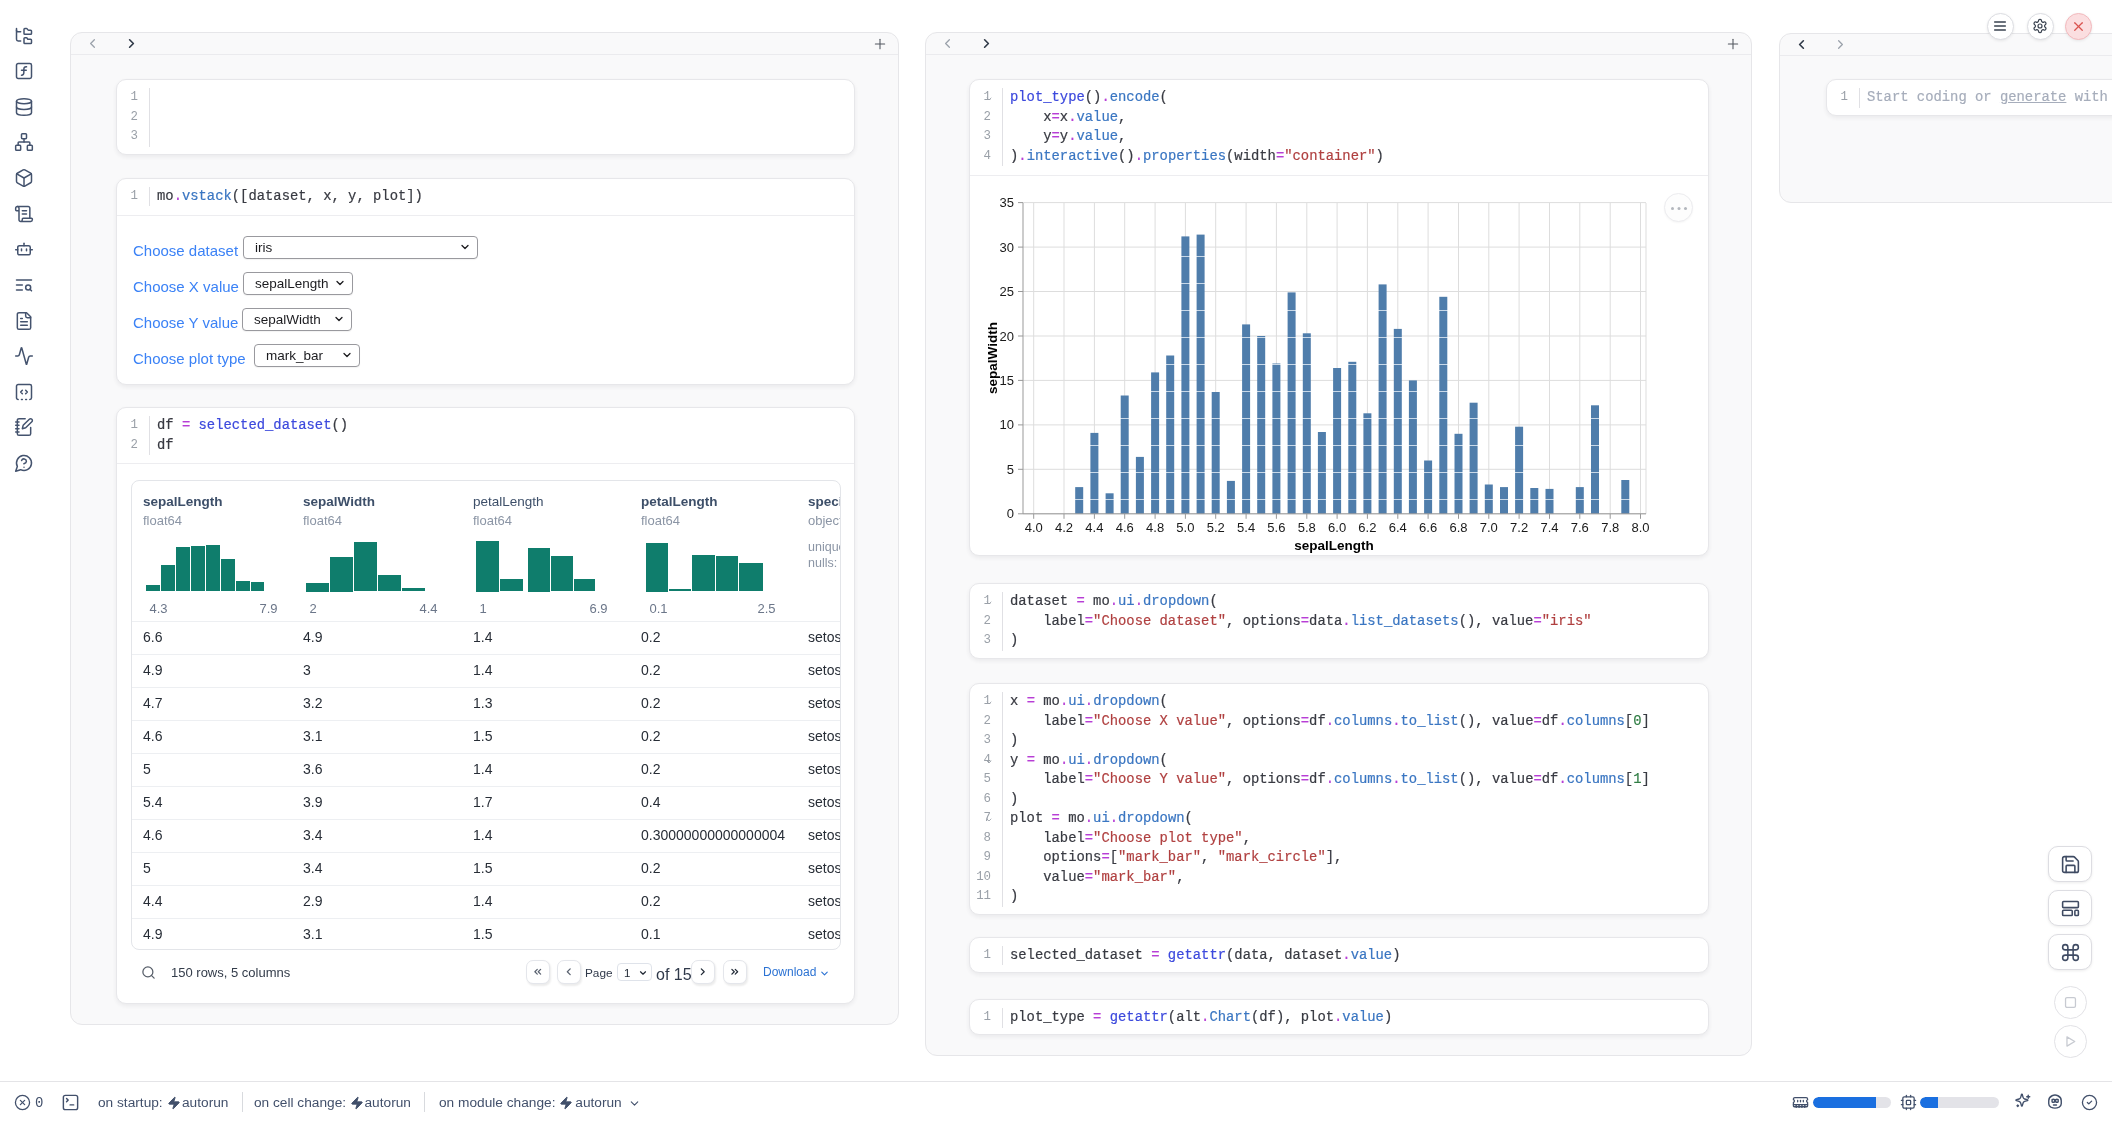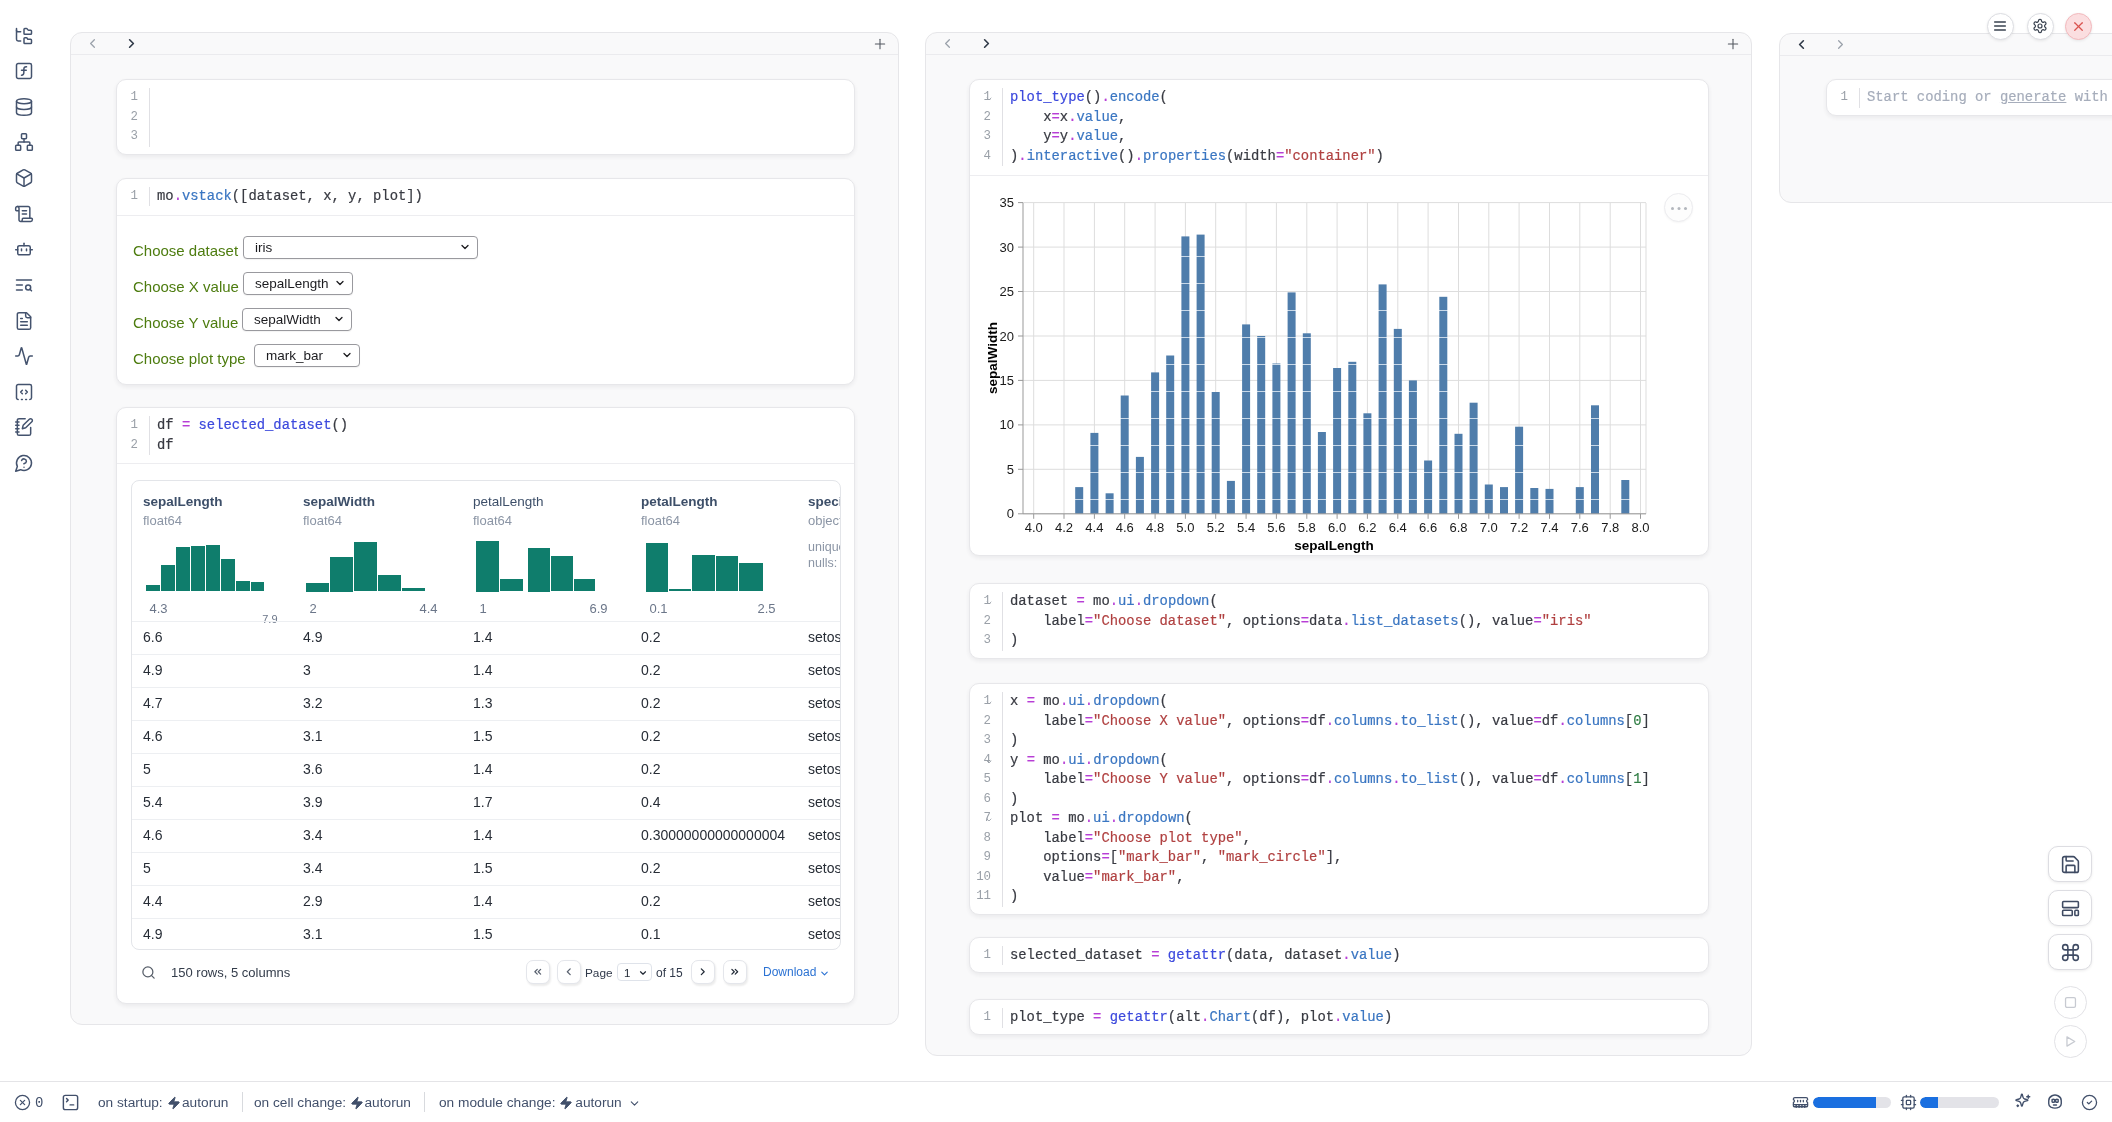"Choose dataset" .lbl { color: #4d7c0f -> #3b82f6 }
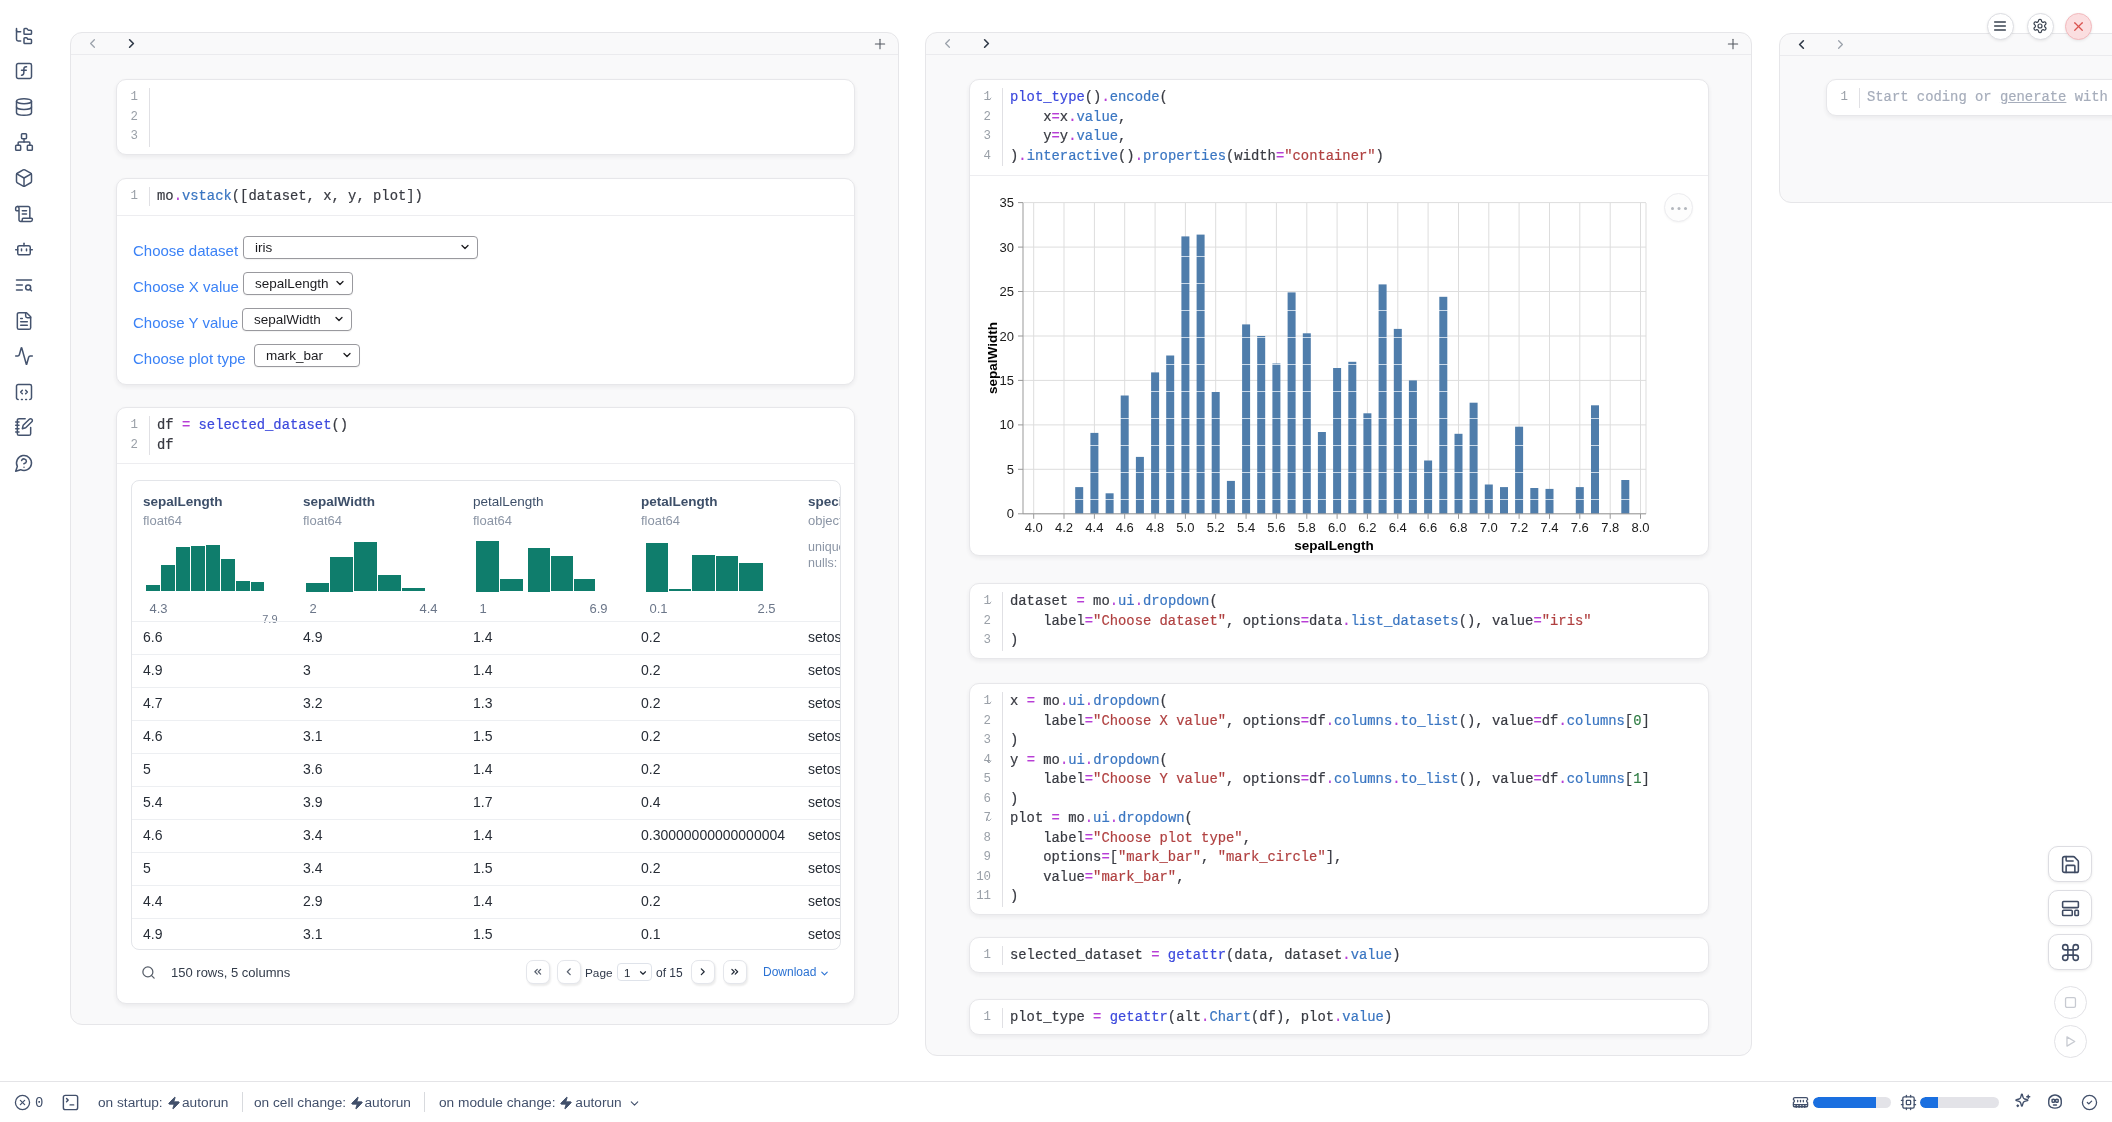"7.9" div.abs { font-size: 11px -> 13px; top: 132px -> 120px }
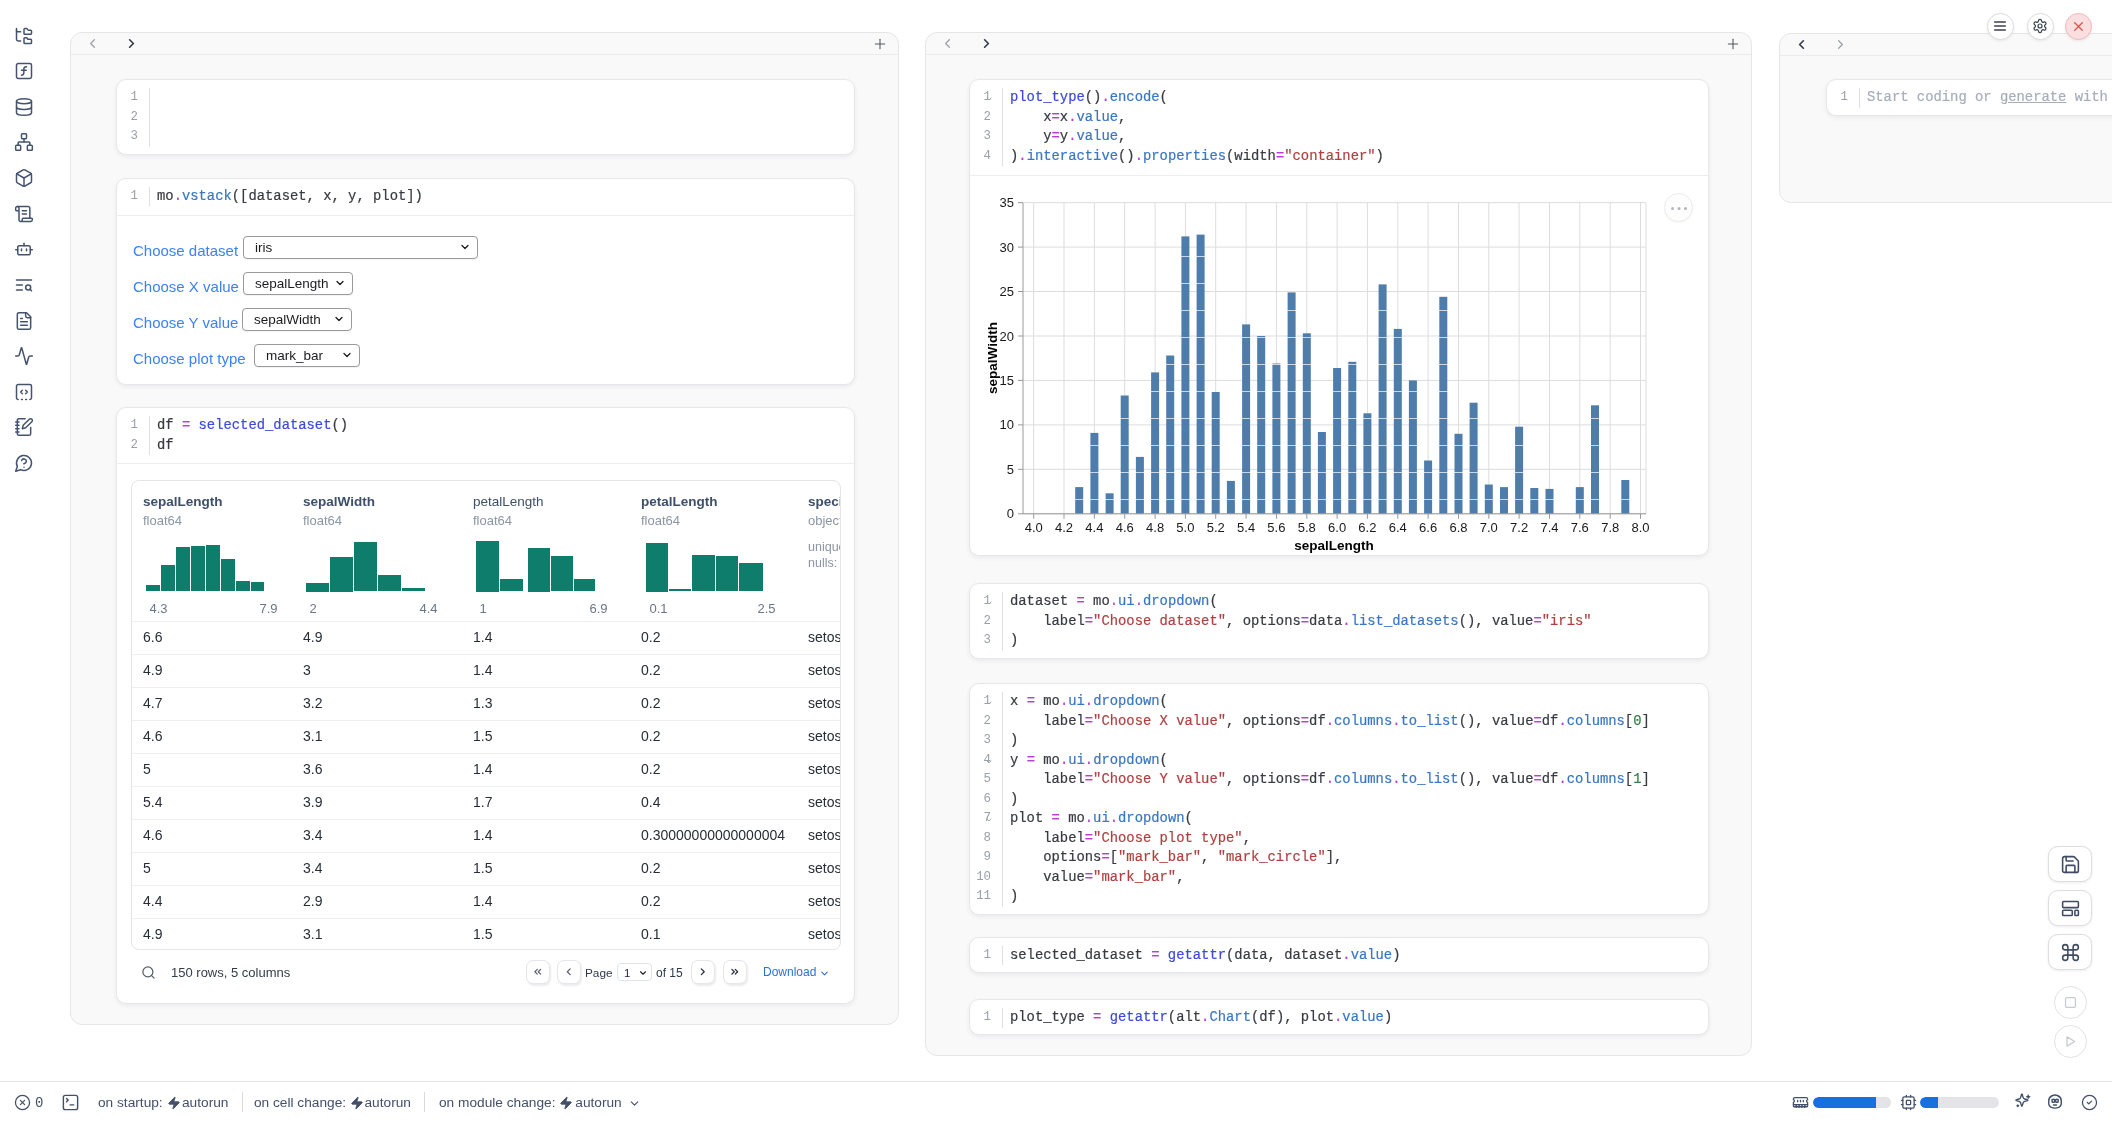"of 15" div.abs { font-size: 12px -> 16px }
